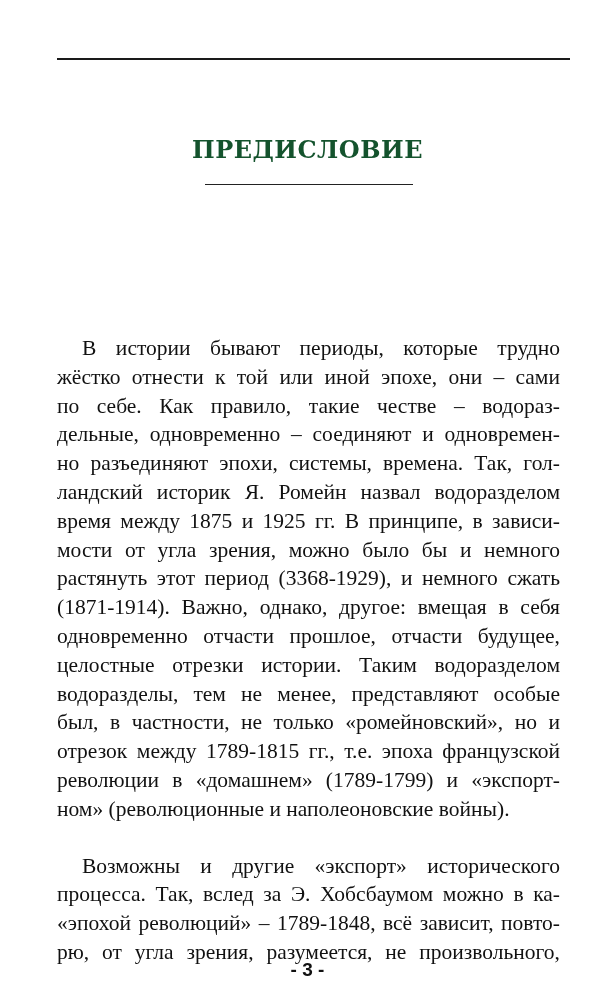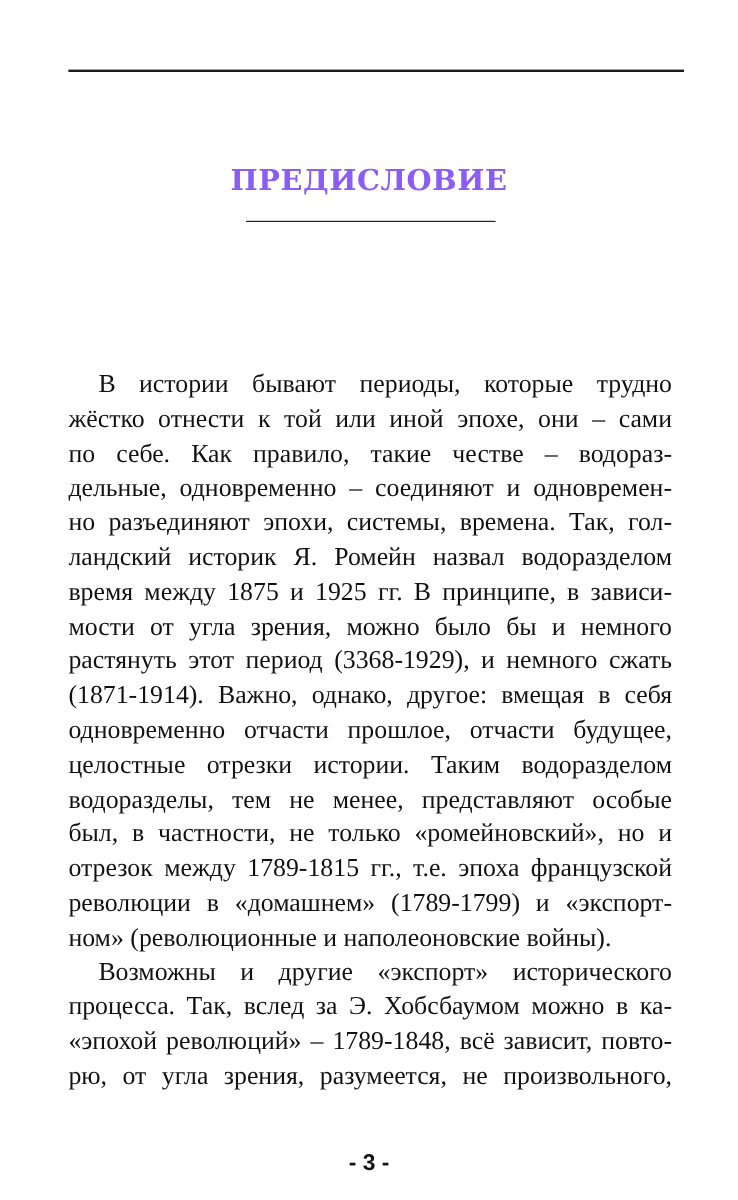"ПРЕДИСЛОВИЕ" .title { color: #8b5cf6 -> #14532d }
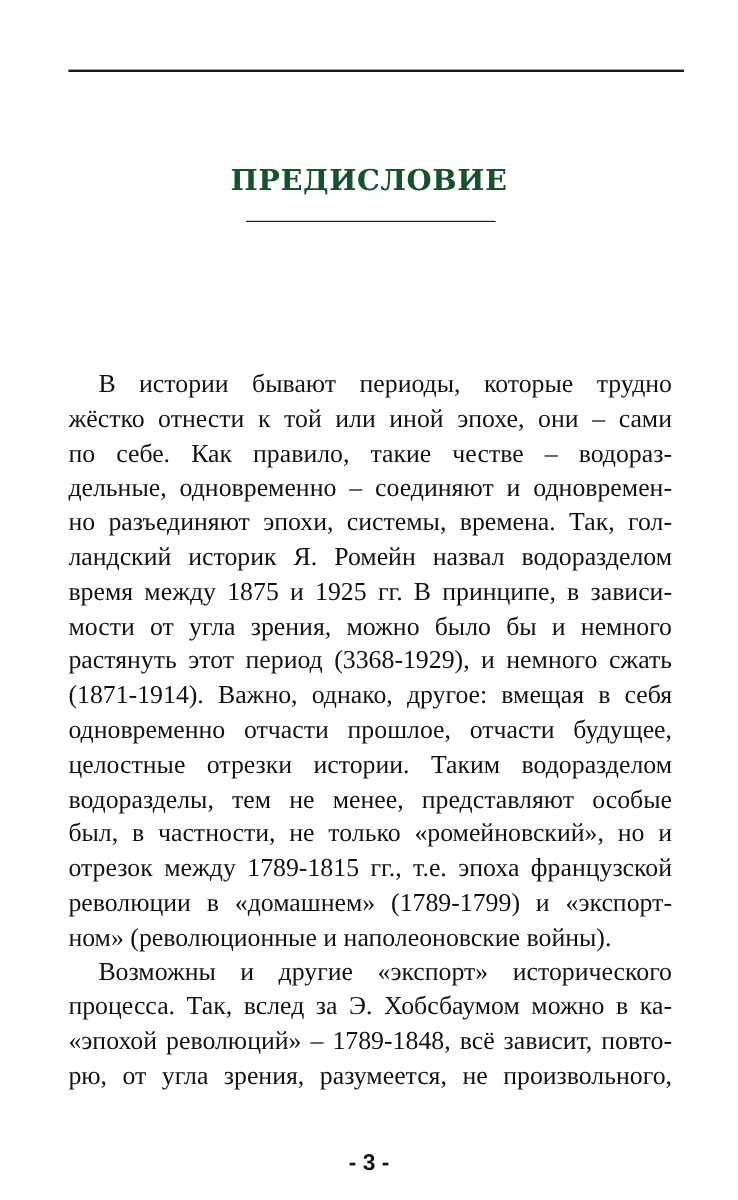"В истории бывают периоды, которые" .line.indent { margin-top: none -> 28px }
